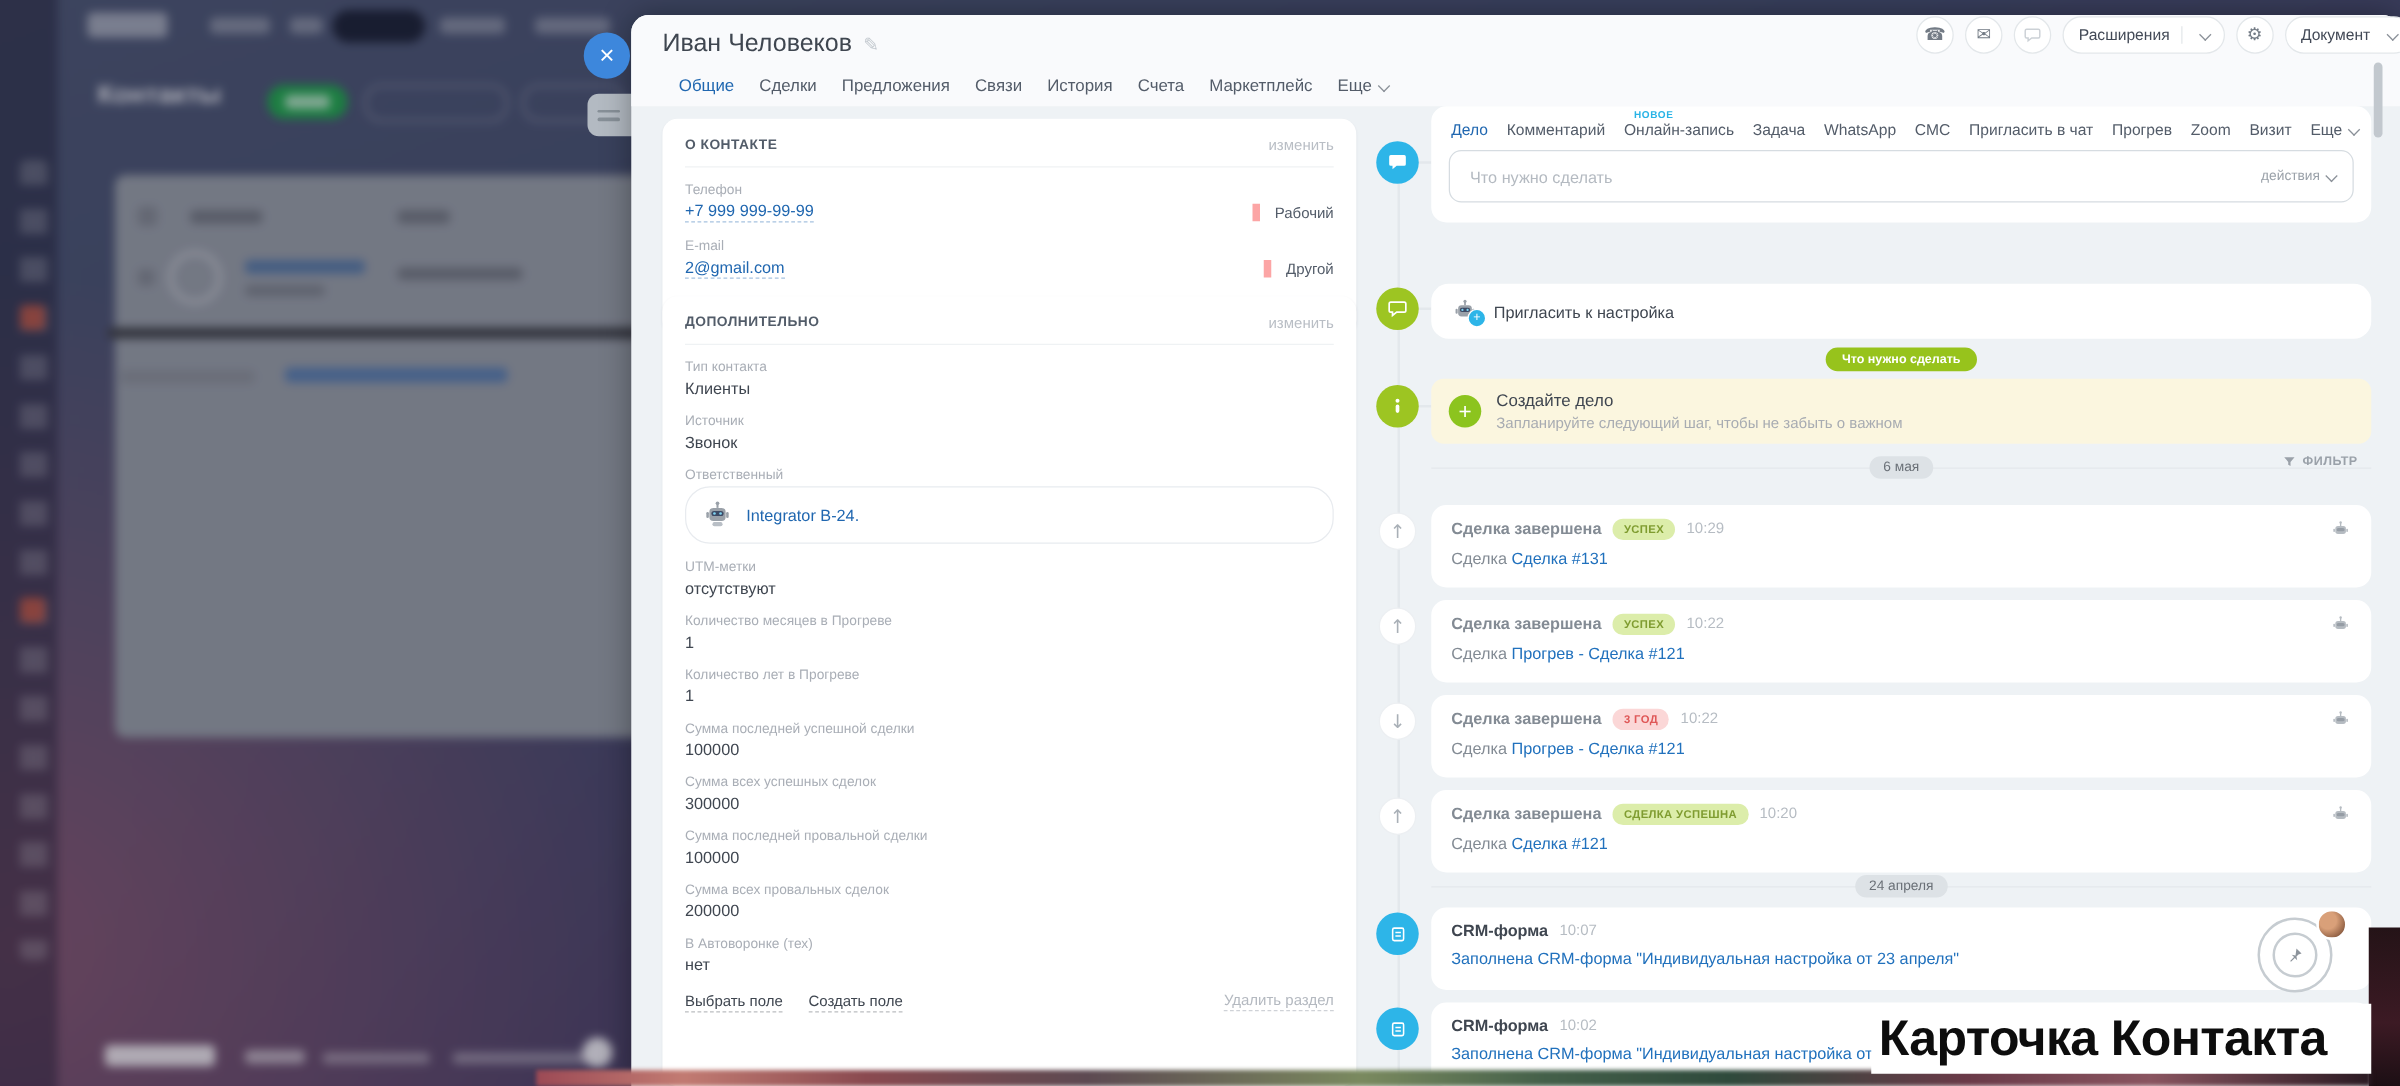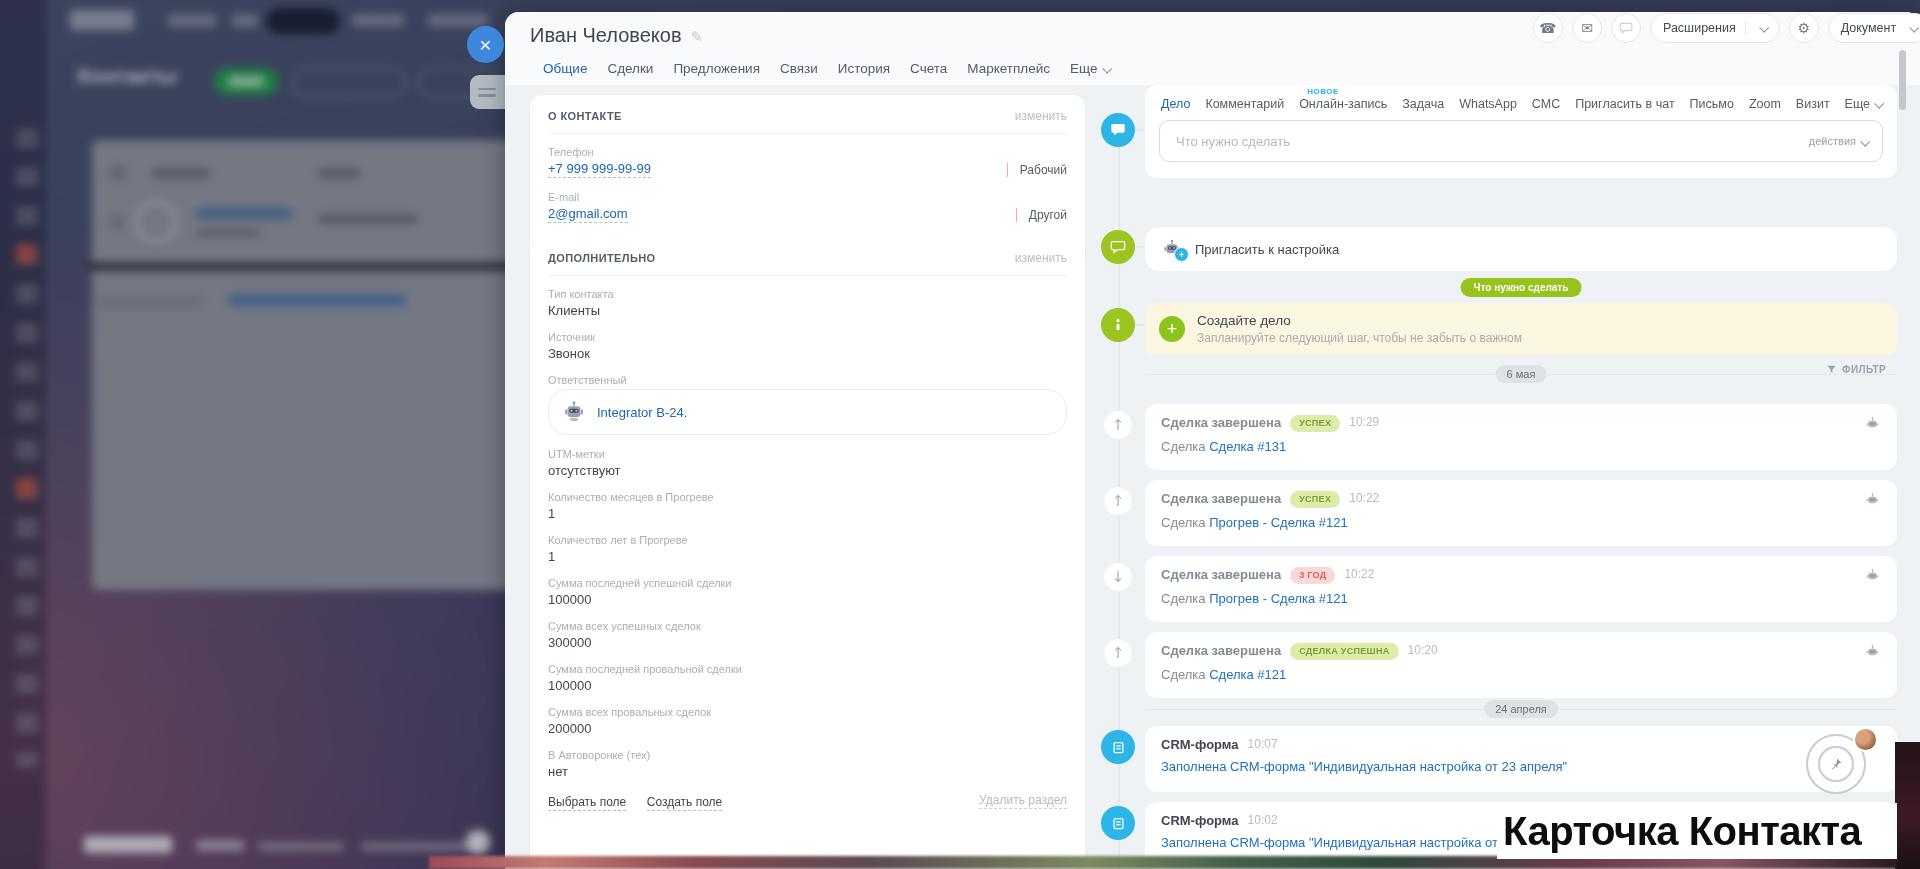"Письмо" span.ttab { text: Письмо -> Прогрев }
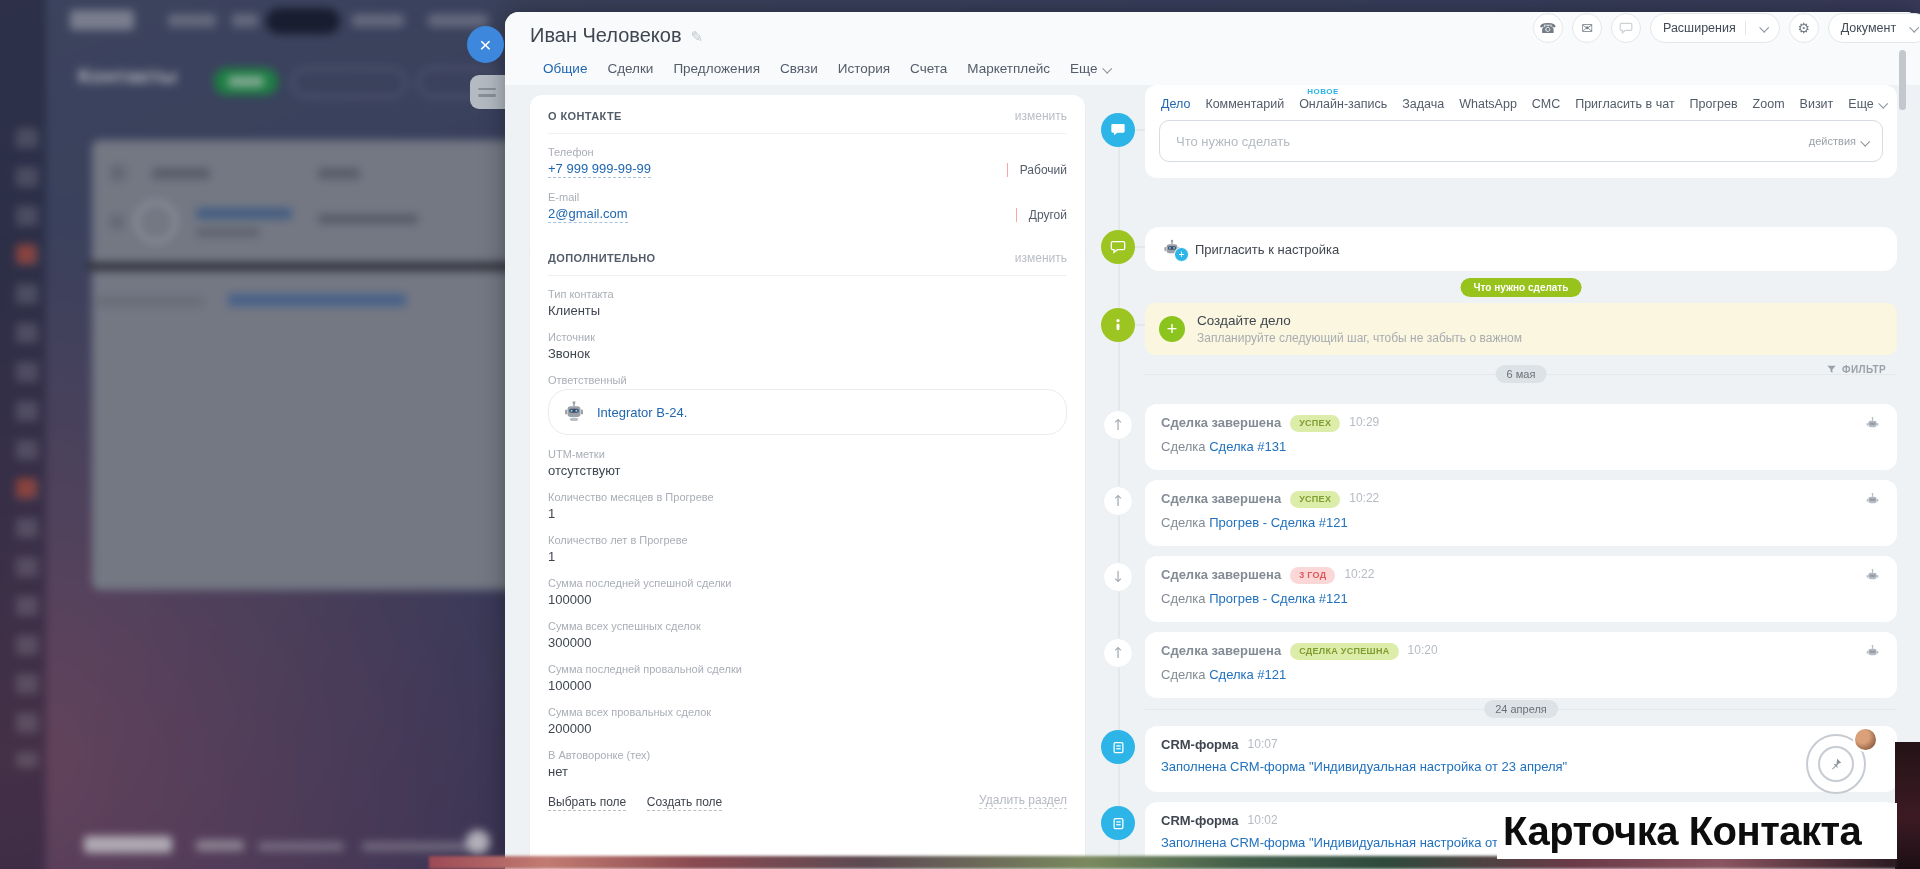"Рабочий" .ftype { border-left: 1px solid #fca5a5 -> 6px solid #fca5a5 }
